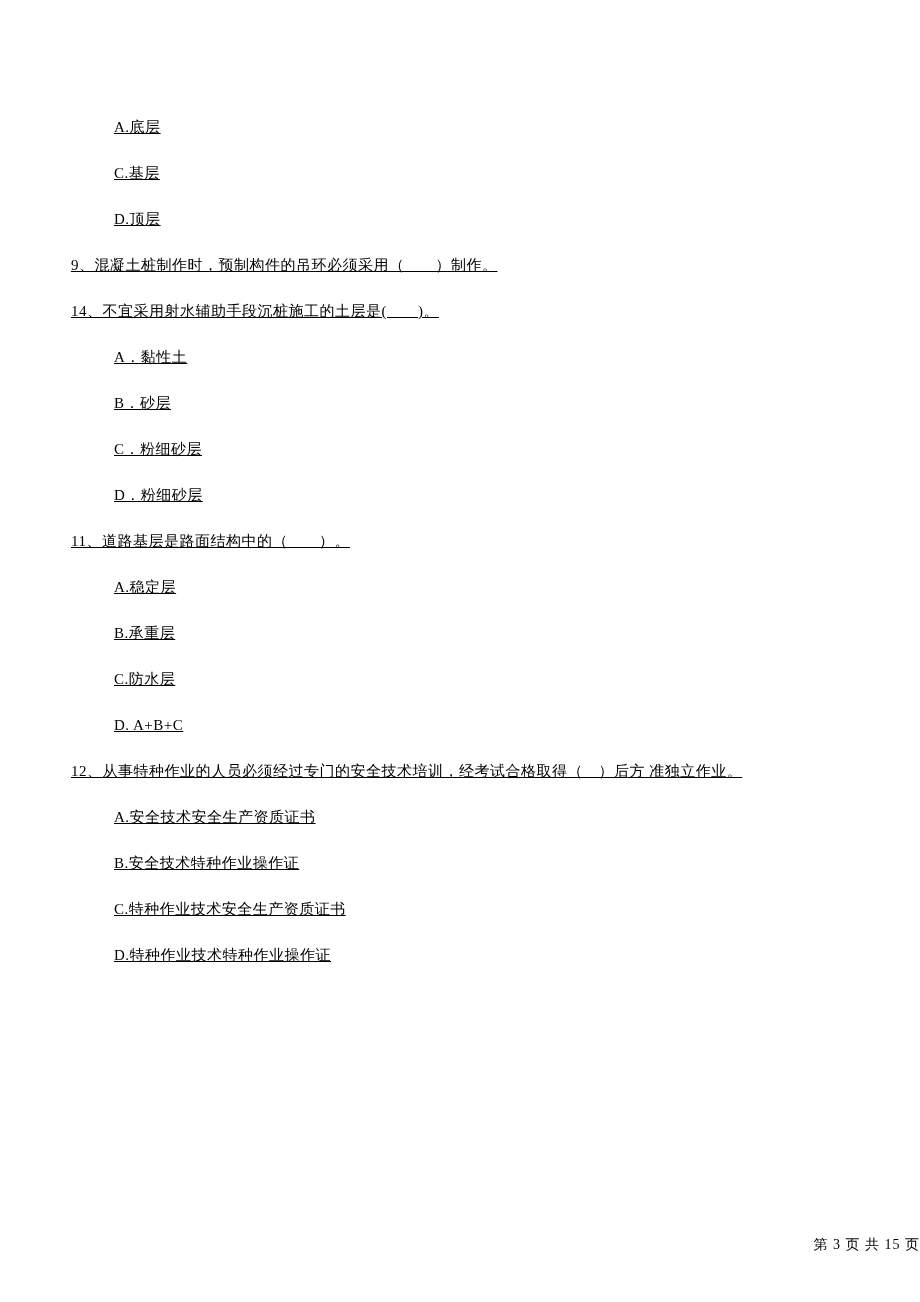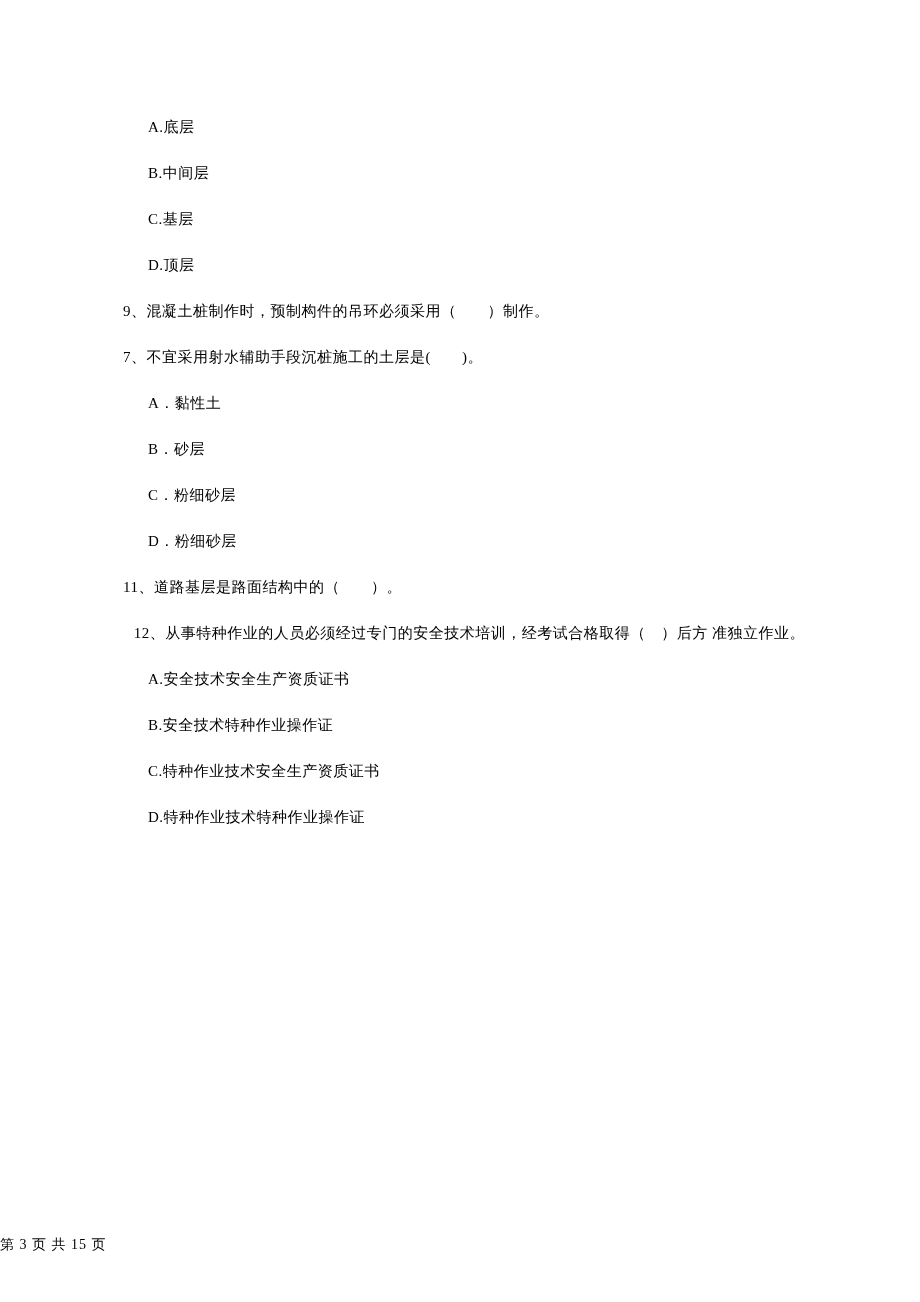"A.底层" .content { padding: 115px 115px 0 105px -> 115px 115px 0 71px; text-decoration: none -> underline }
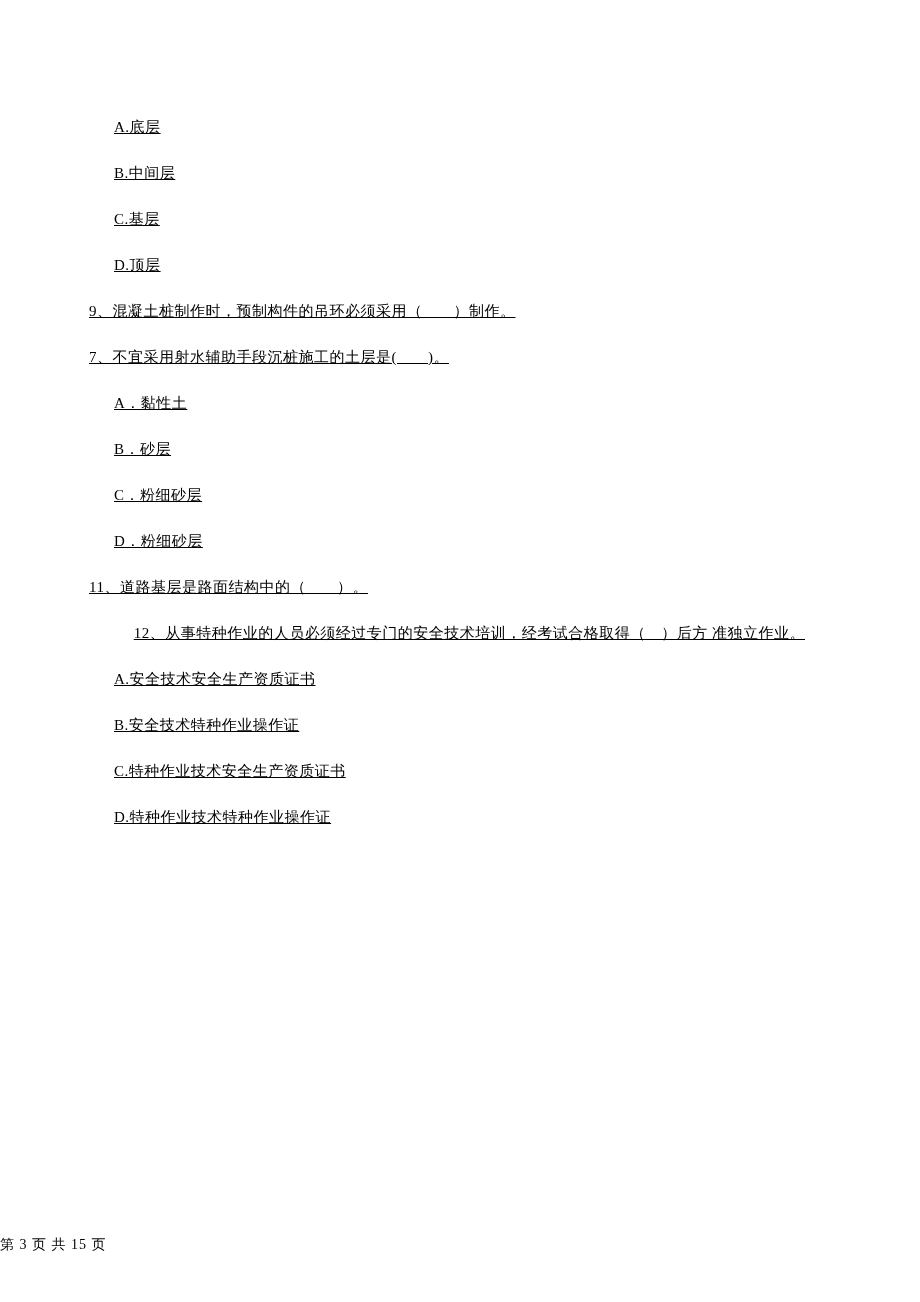"B.中间层" div.option { html: <div>B.中间层</div> -> none }
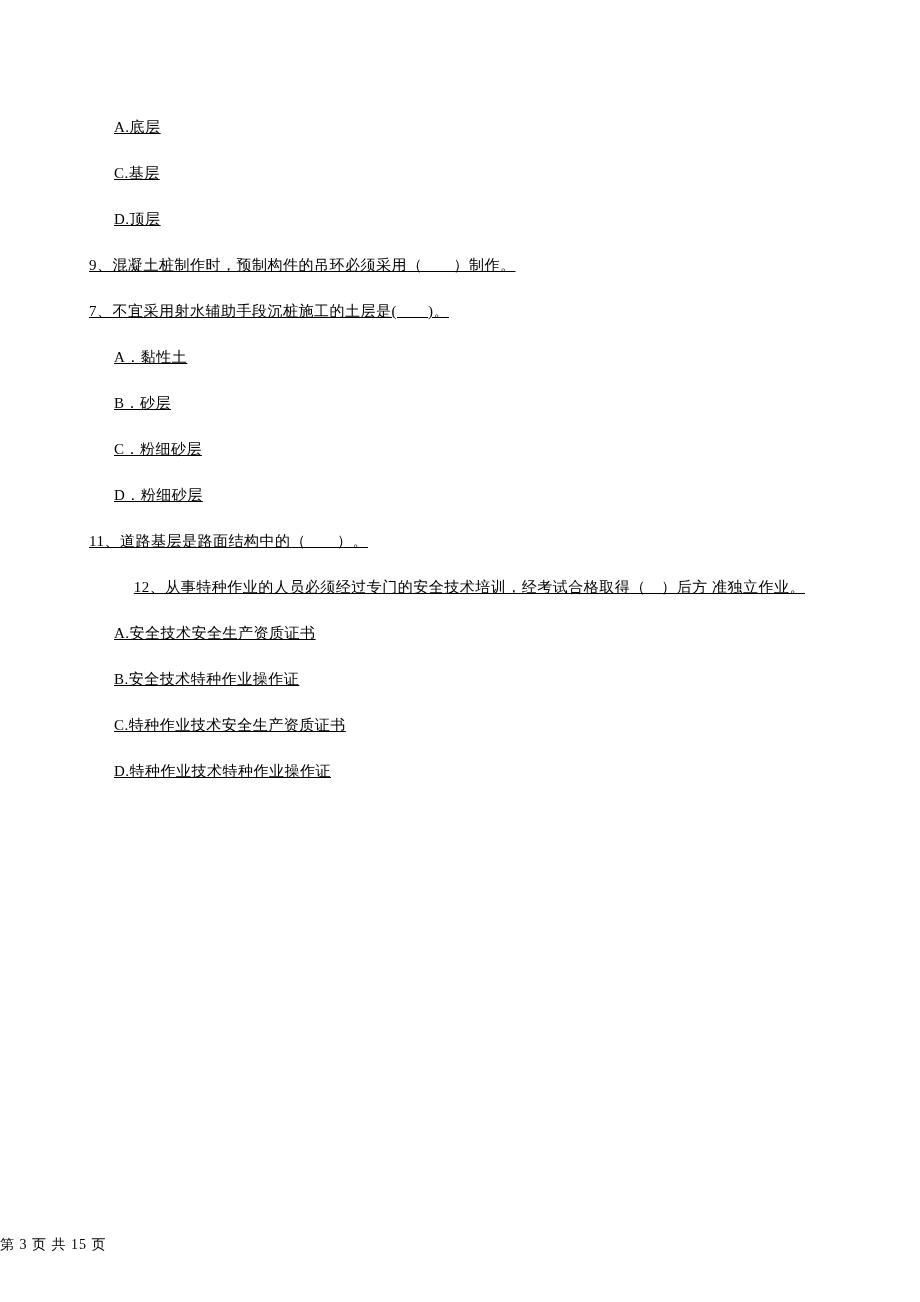"9、混凝土桩制作时，预制构件的吊环必须采用（ ）制作。" .question-text { margin-left: 18px -> none }
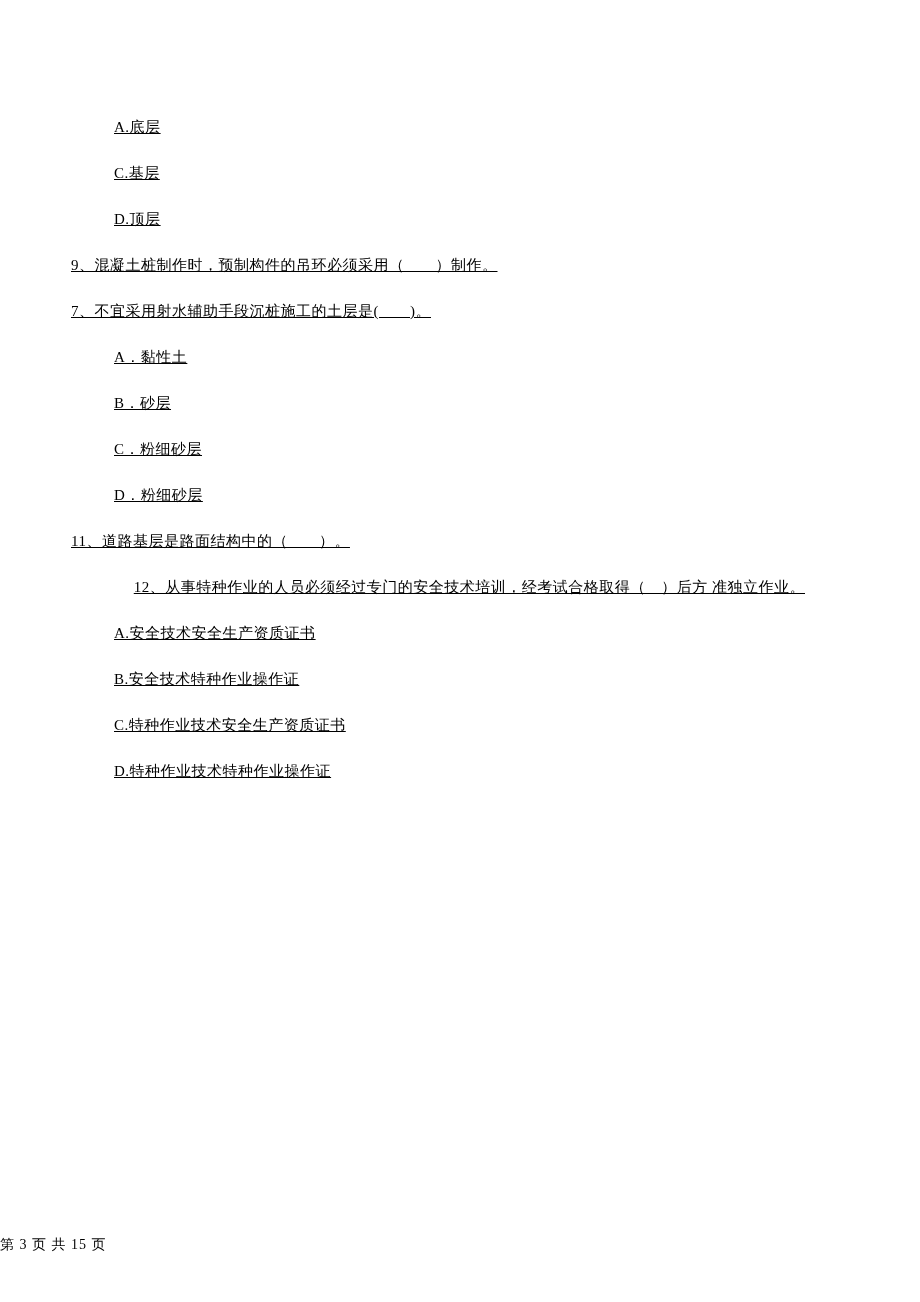"7、不宜采用射水辅助手段沉桩施工的土层是( )。" div.question-text { text: 7 -> 14 }
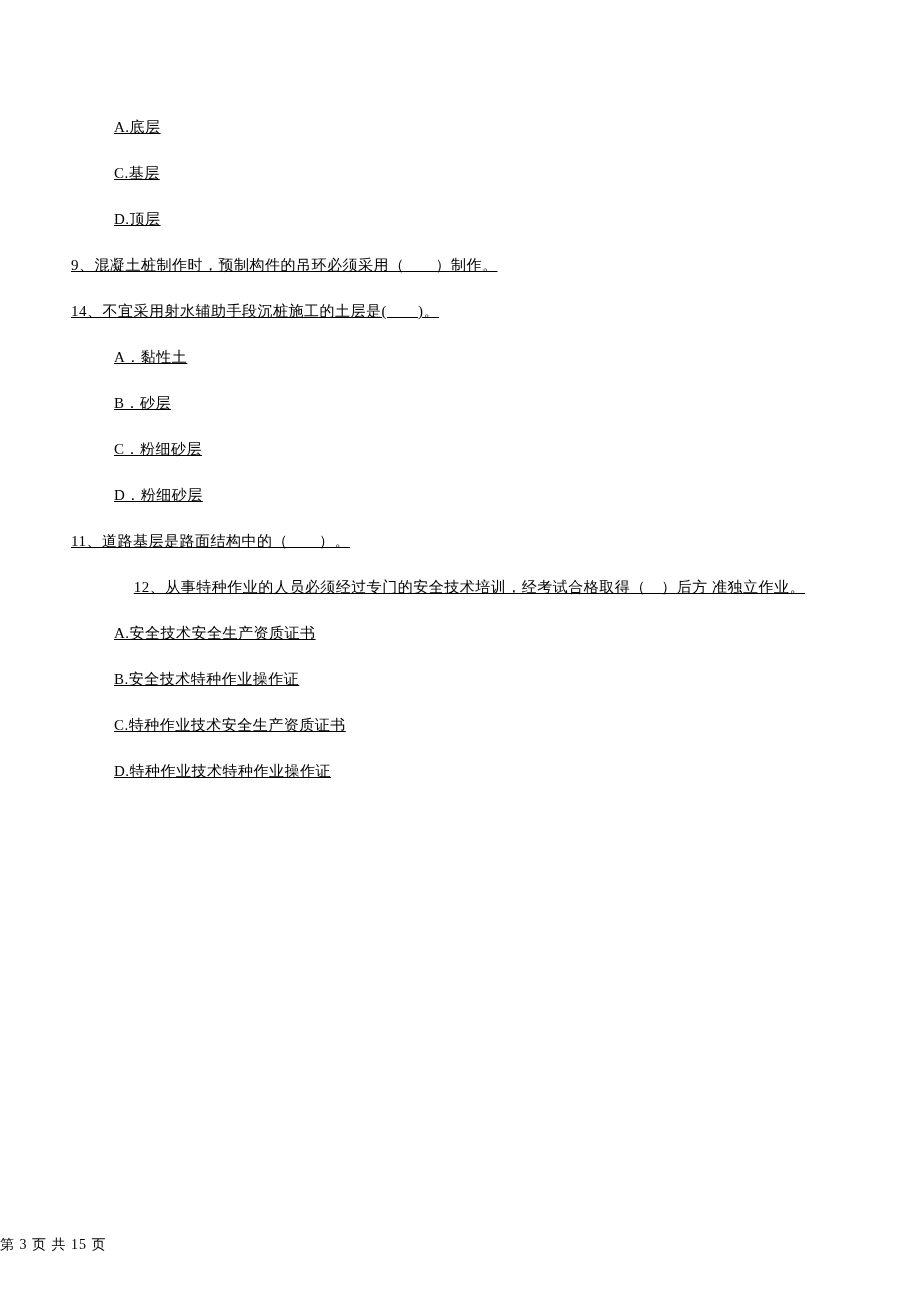"A.稳定层" div.options { html: none -> <div> <div>A.稳定层</div> <div>B.承重层</div> <div>C.防水层</div> <div>D. A+B+C</div> </div> }
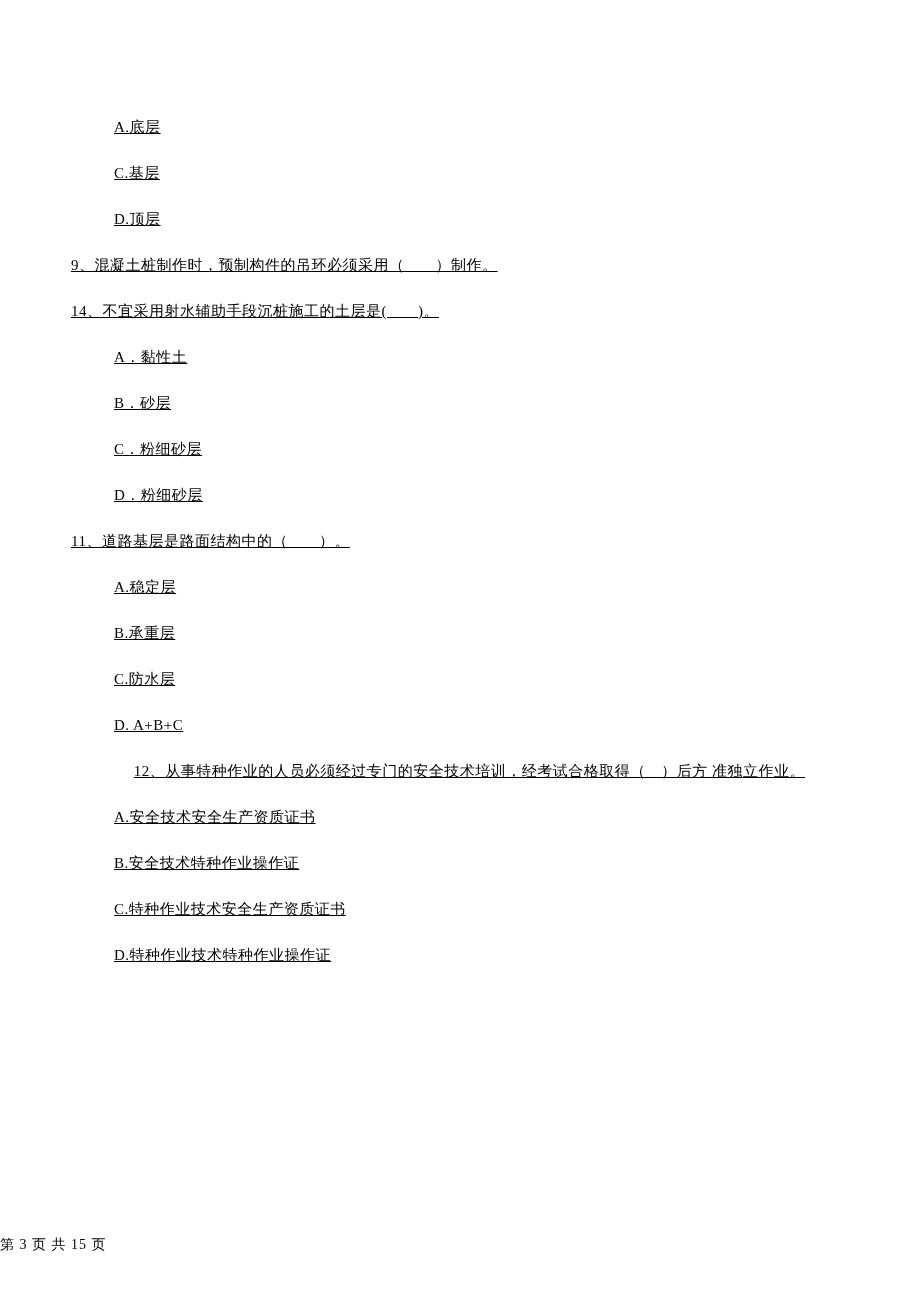"12、从事特种作业的人员必须经过专门的安全技术培训，经考试合格取得（ ）后方" .q-with-prefix { text-align: right -> none }
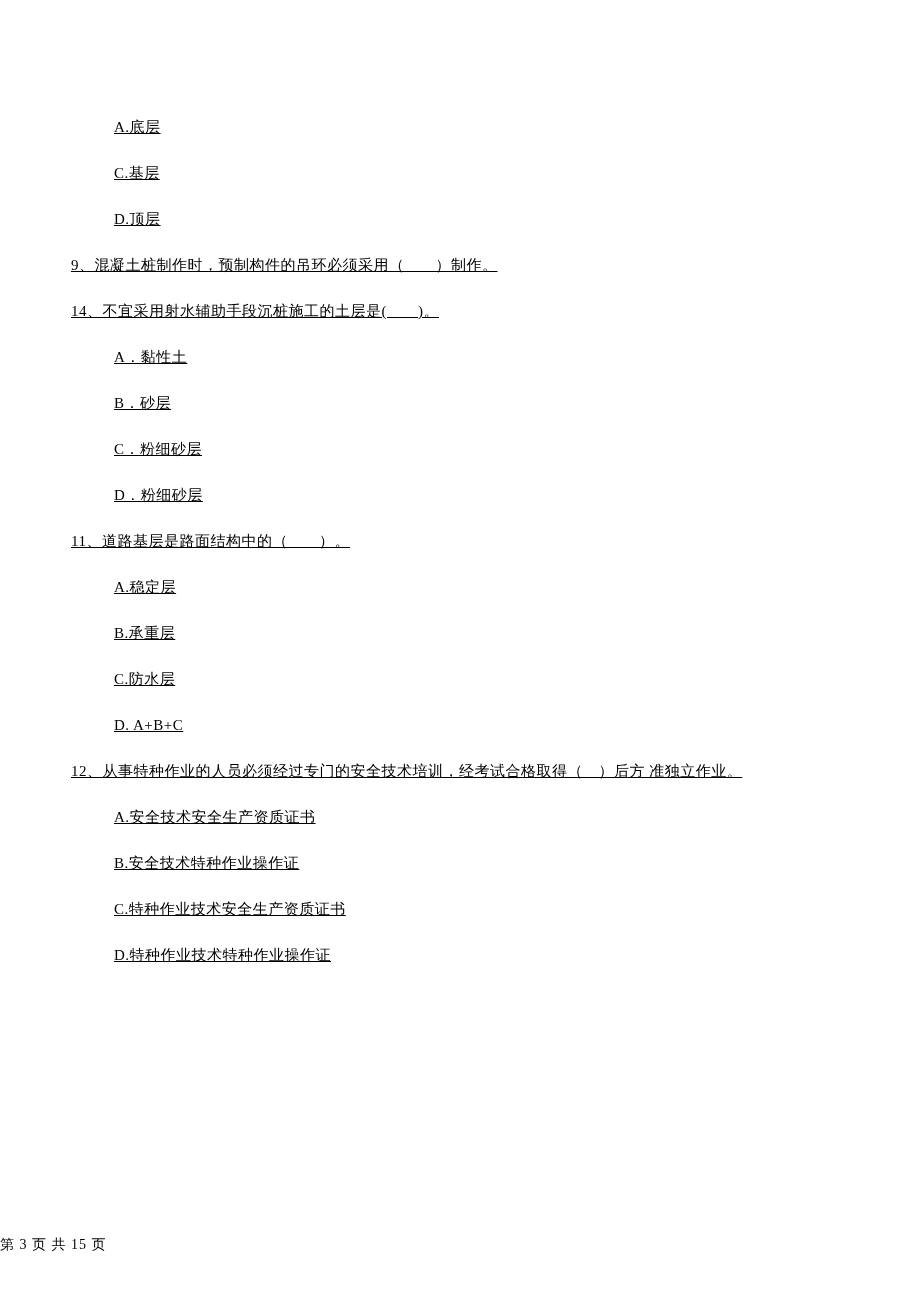"第 3 页 共 15" .footer { text-align: left -> right }
